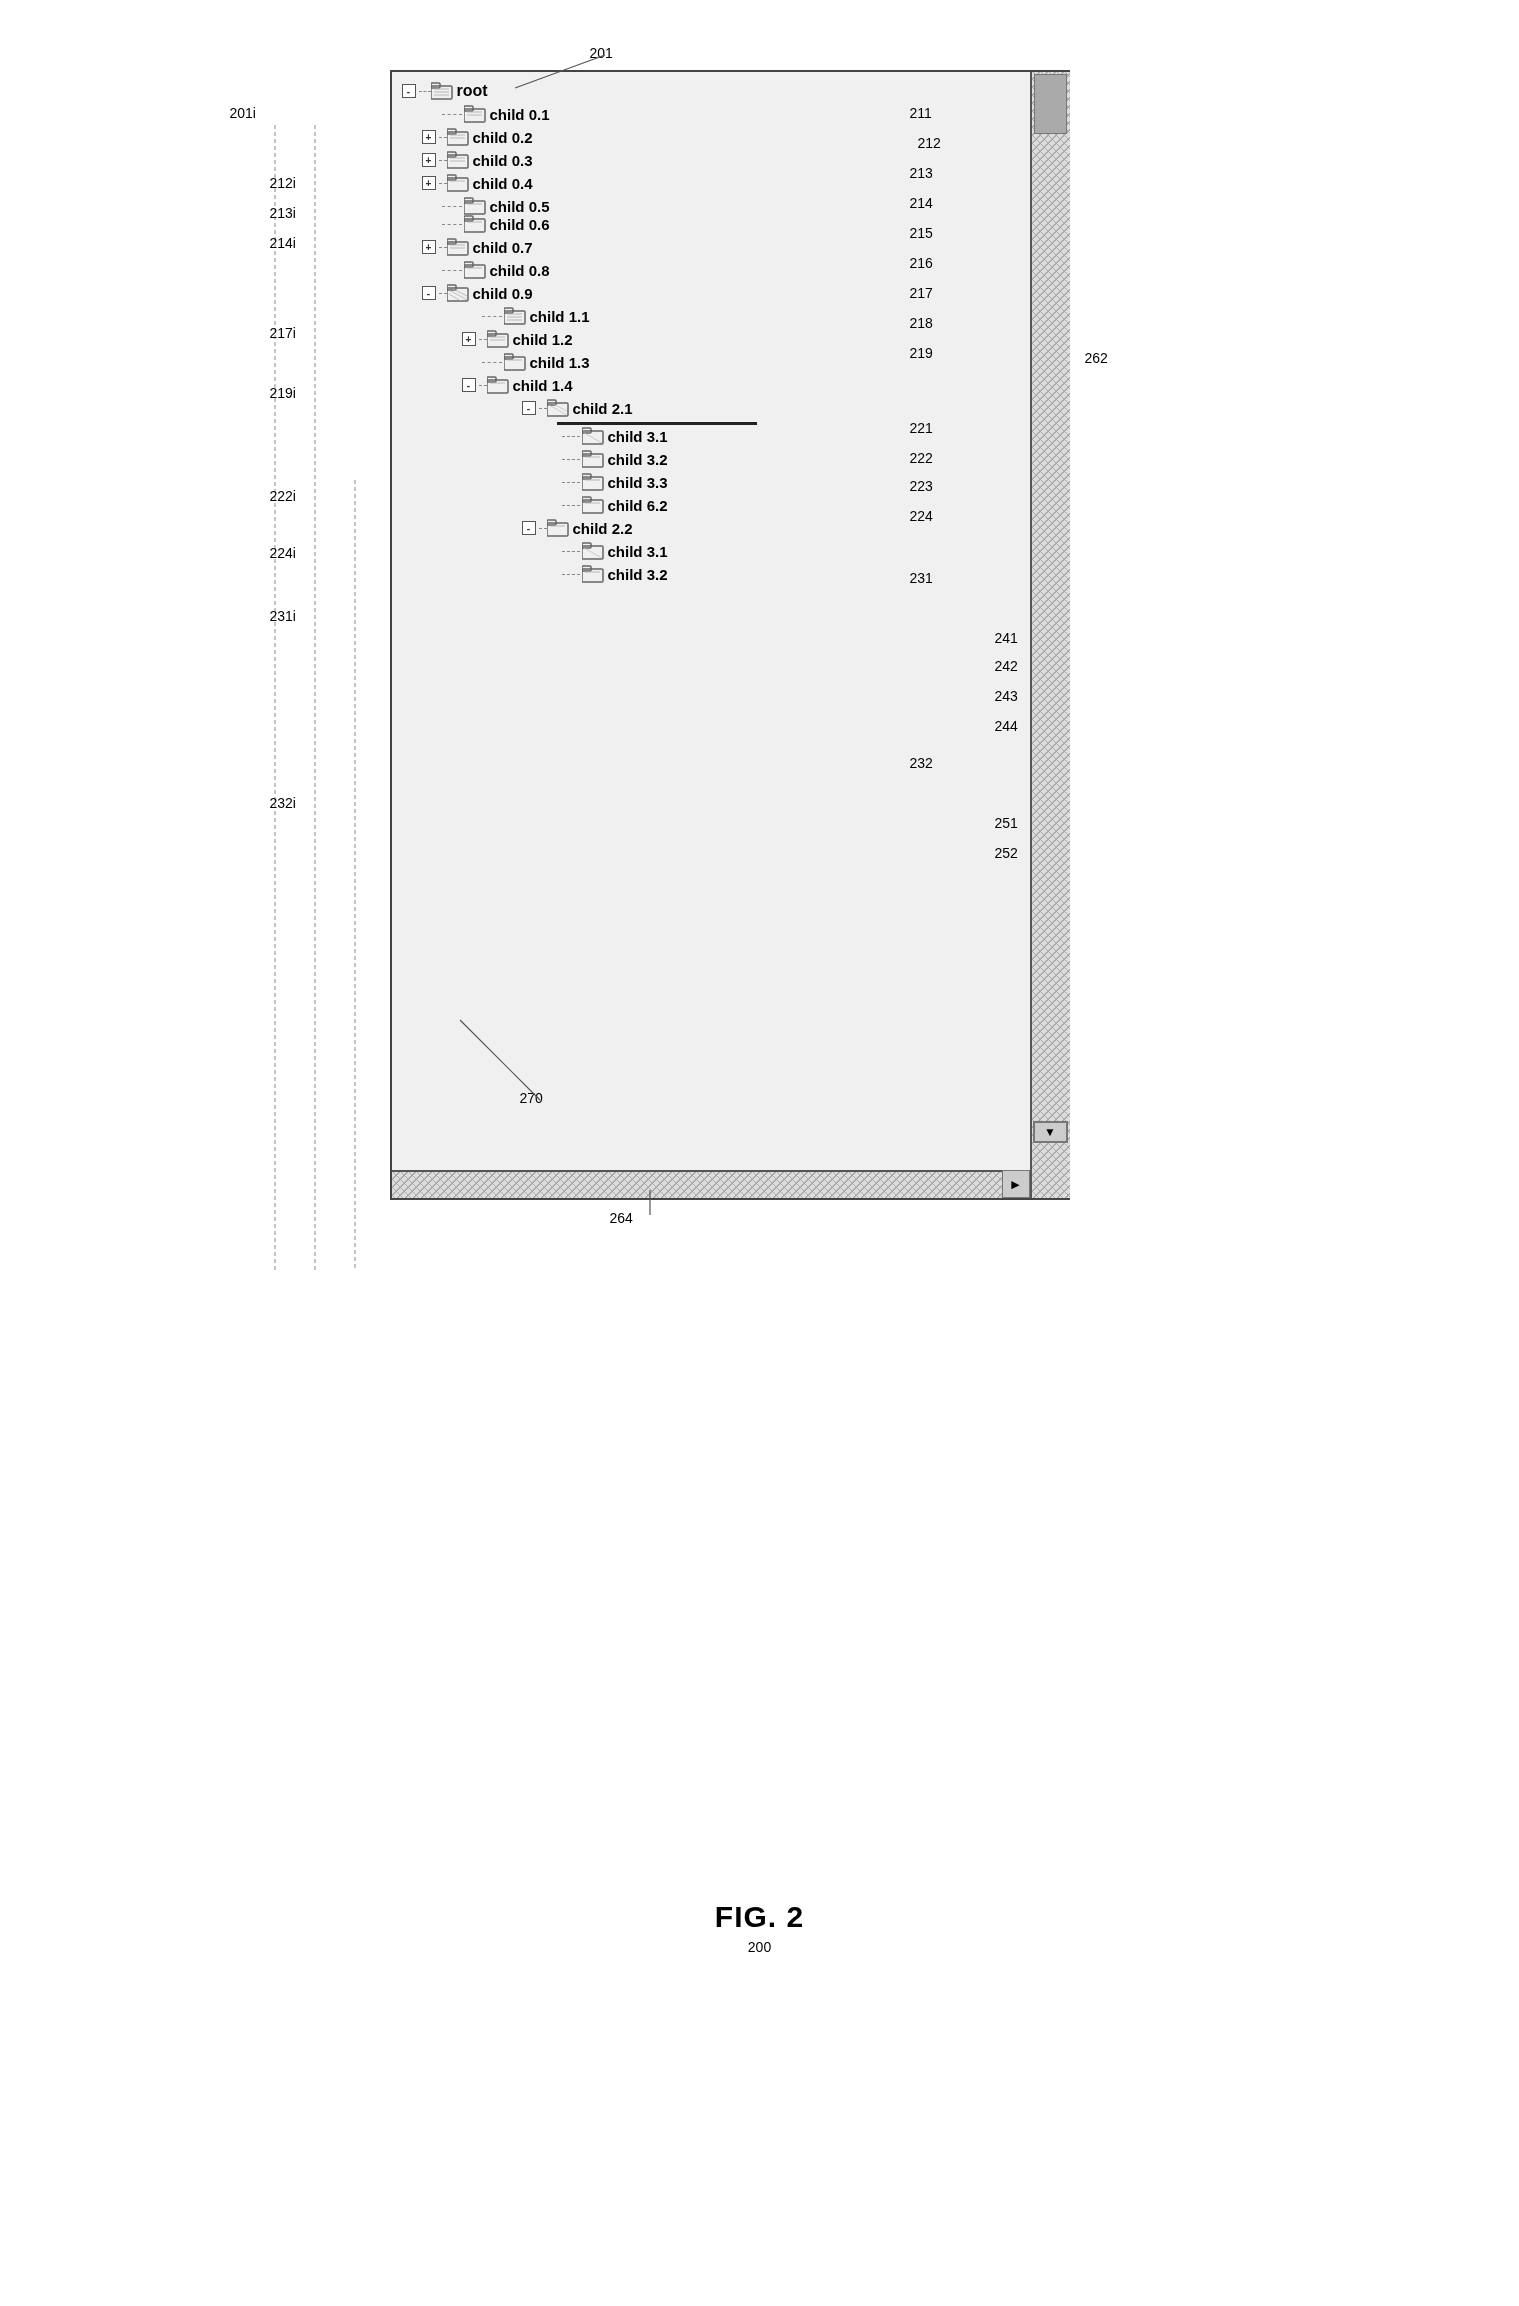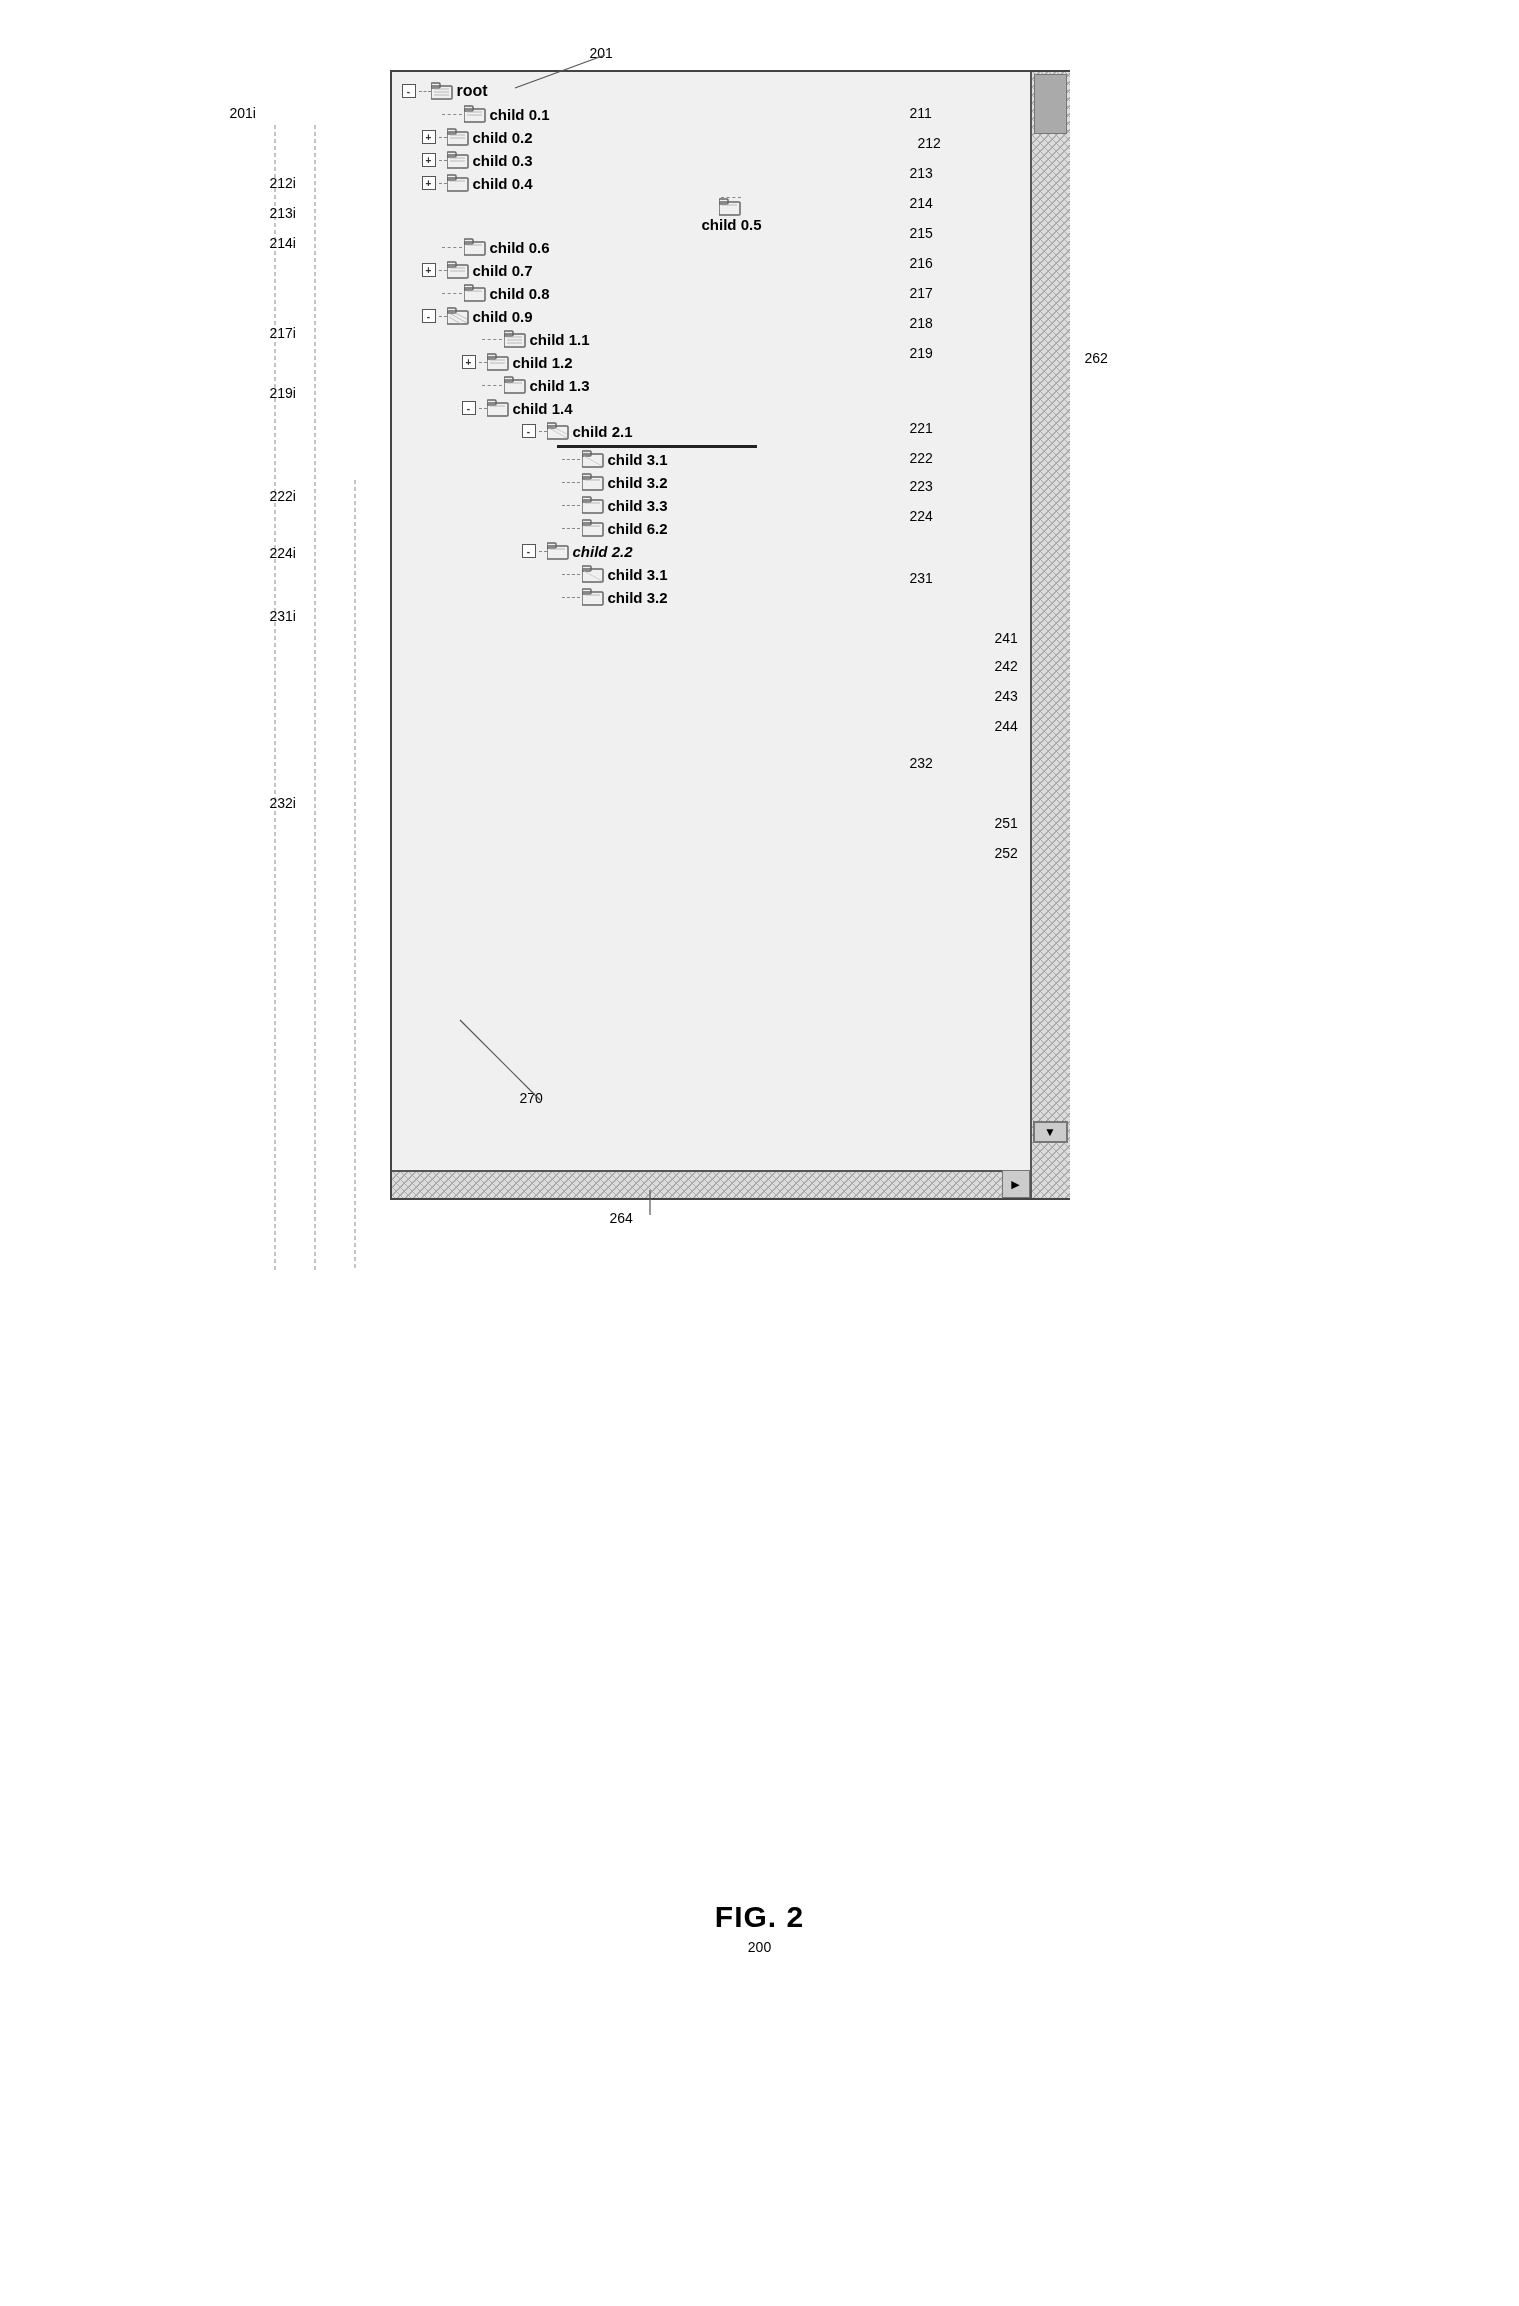"child 0.5" div { flex-direction: column -> none; margin-bottom: 5px -> none }
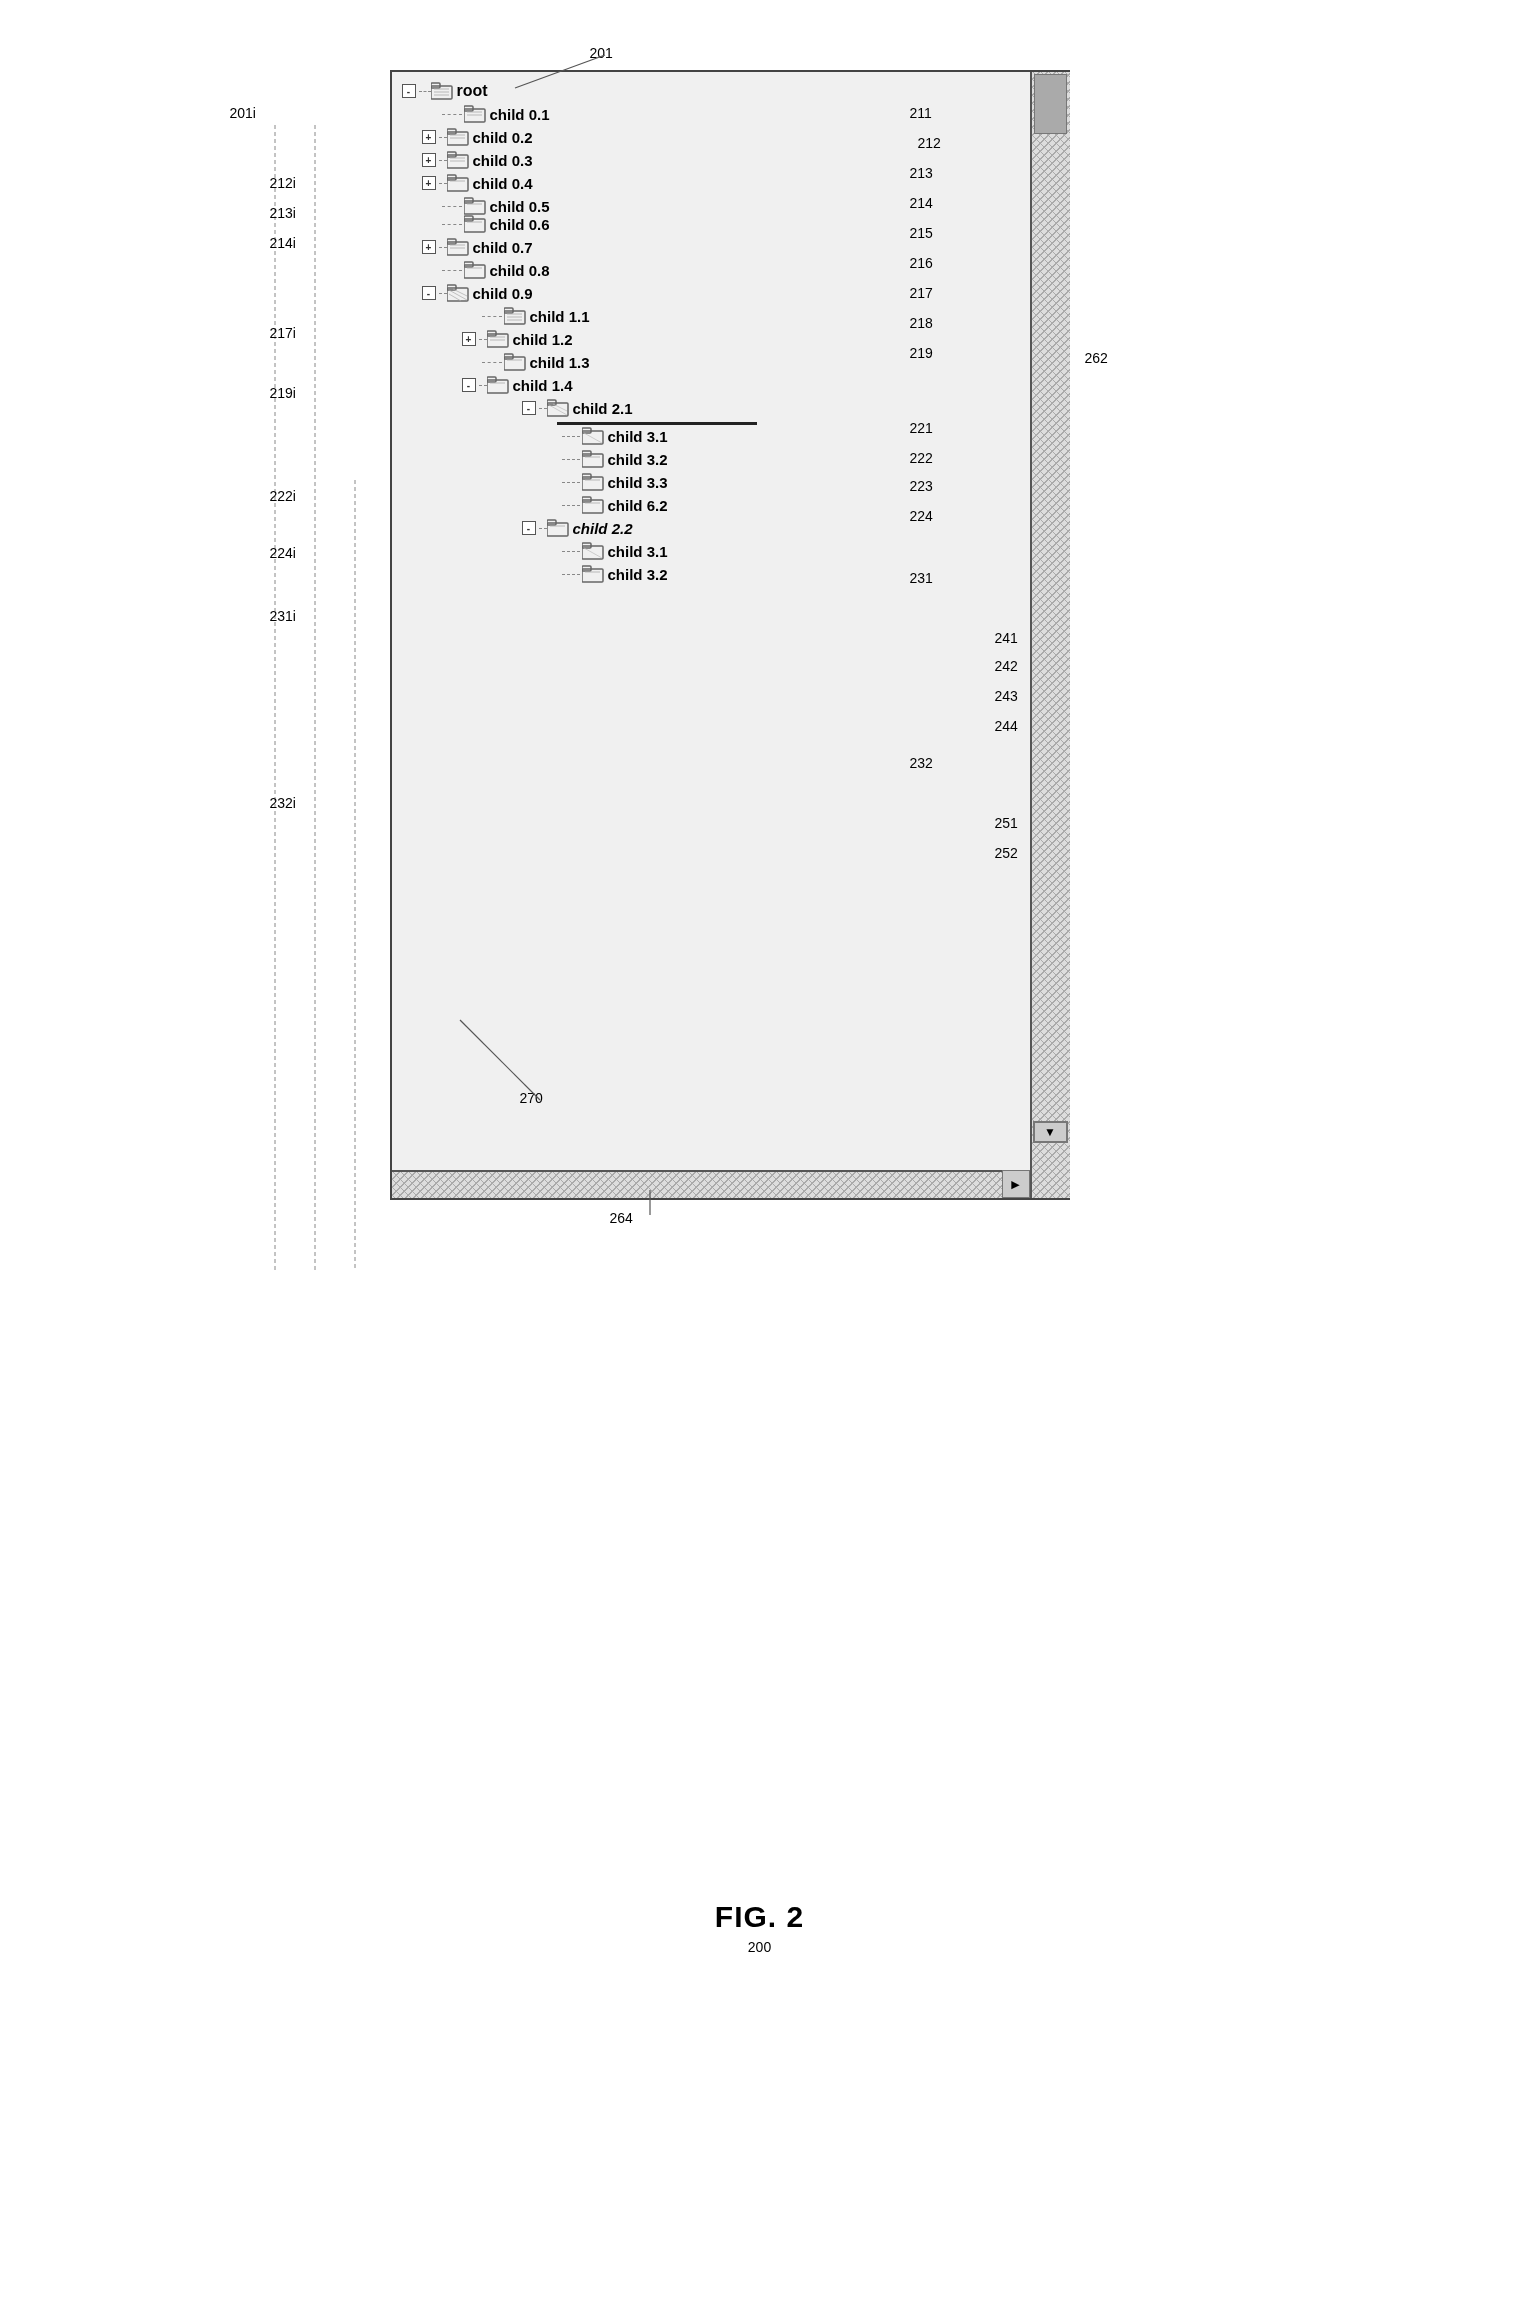"child 2.2" span { font-style: italic -> none }
